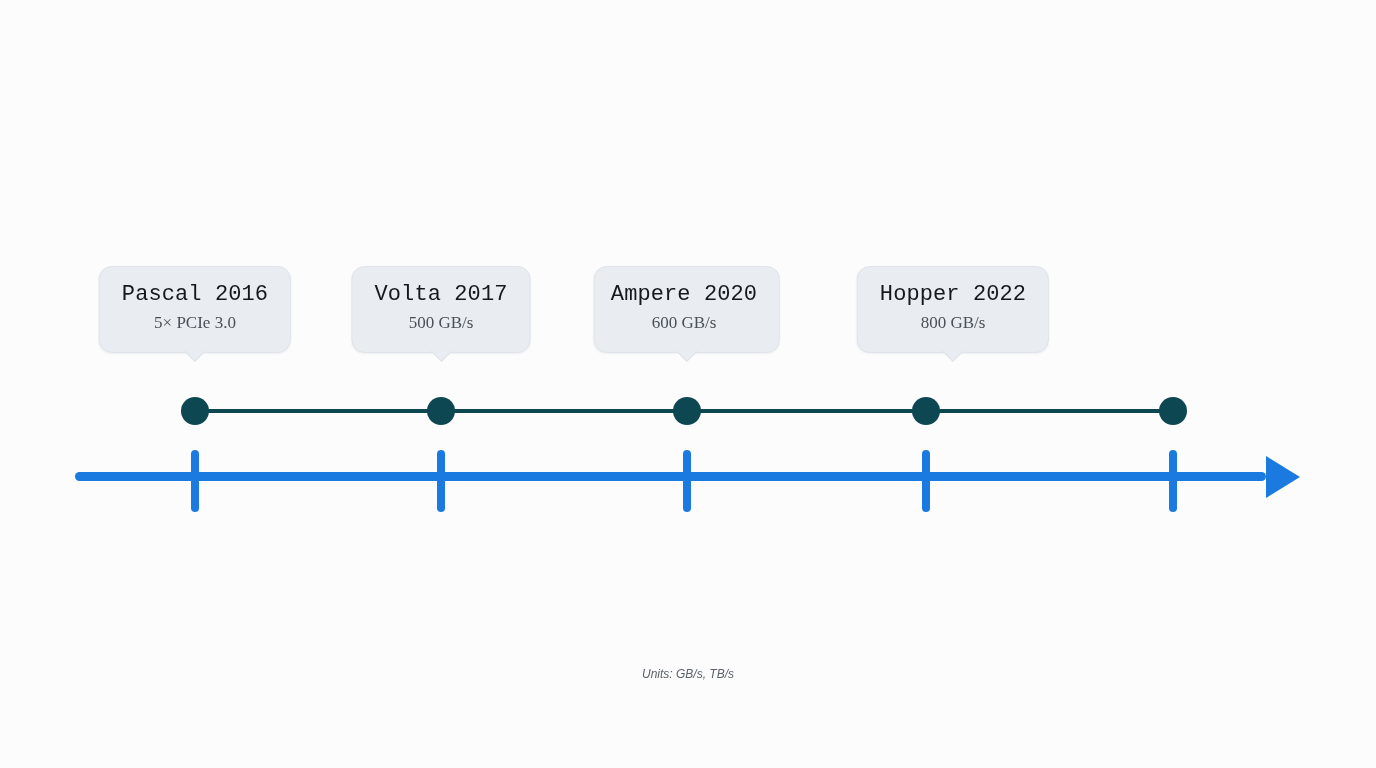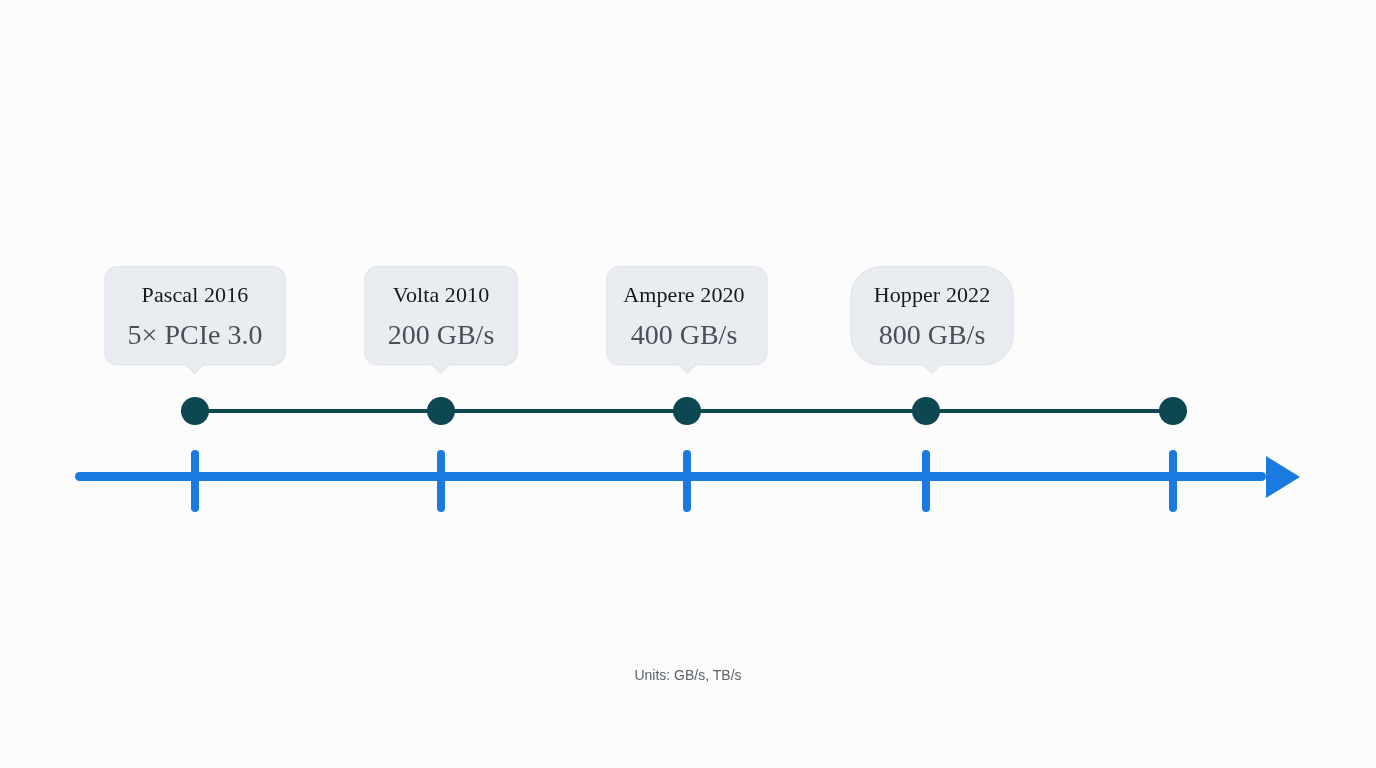"Pascal 2016" .card-title { font-family: Liberation Serif, serif -> Liberation Mono, monospace }
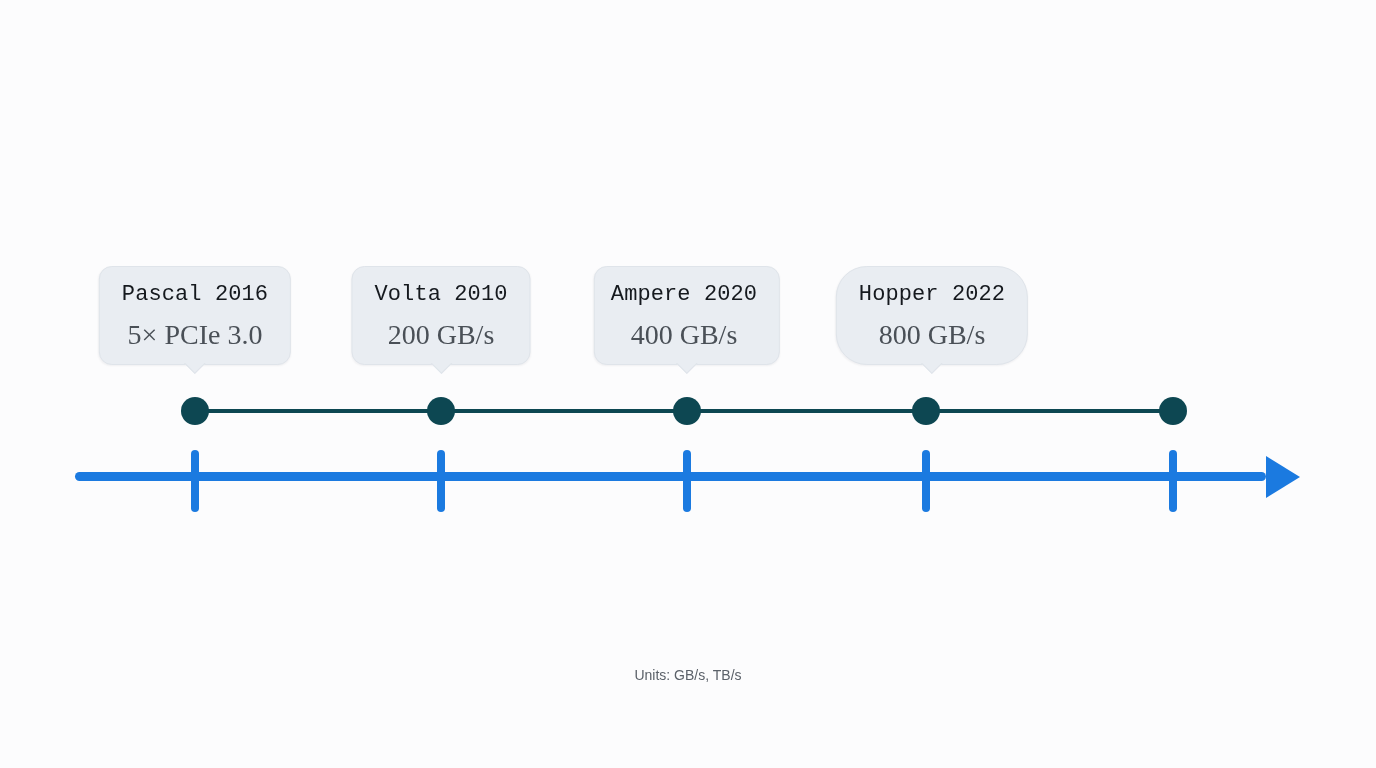"Volta 2010" div.card-title { text: 2010 -> 2017 }
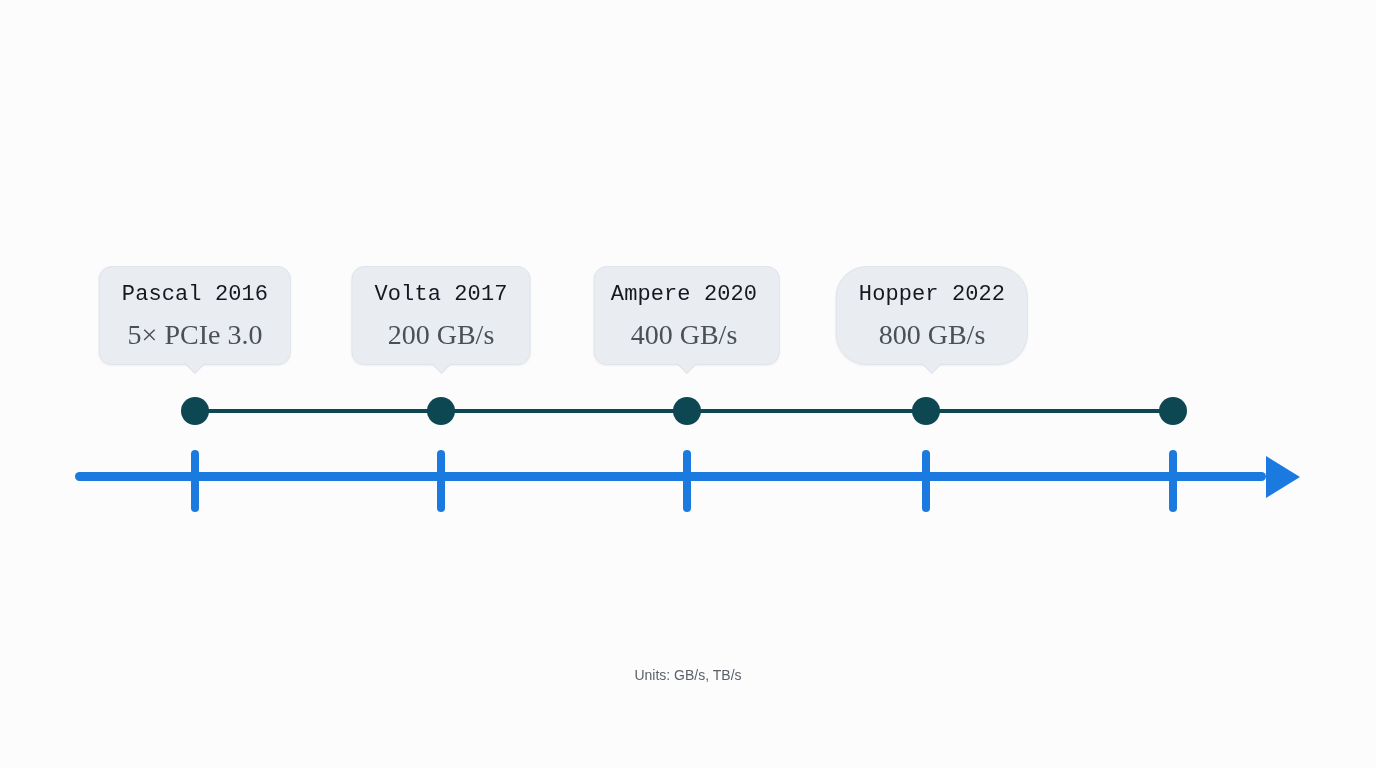"Hopper 2022" div.card { border-radius: 31px -> none; left: 932px -> 953px }
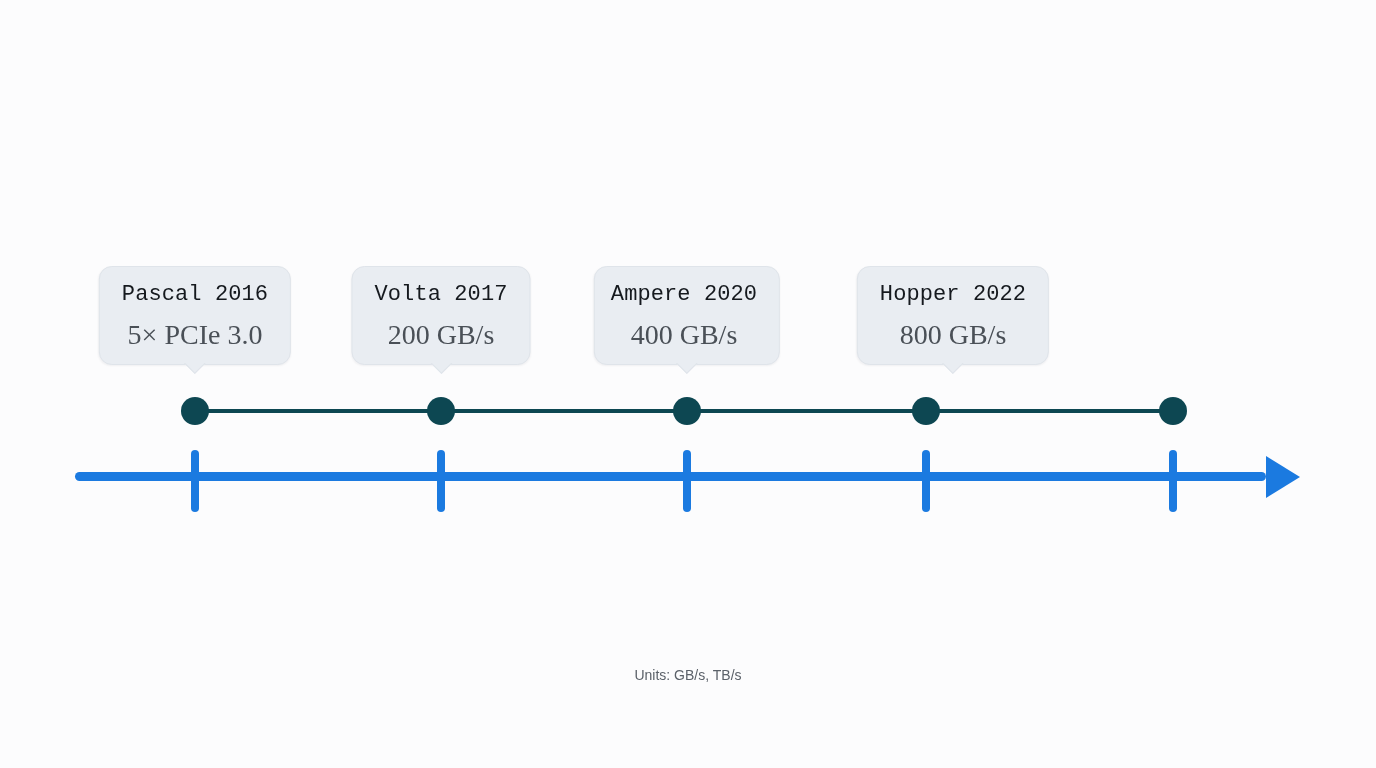"5× PCIe 3.0" .card-sub { font-size: 28px -> 17px; margin-top: 13px -> 1px }
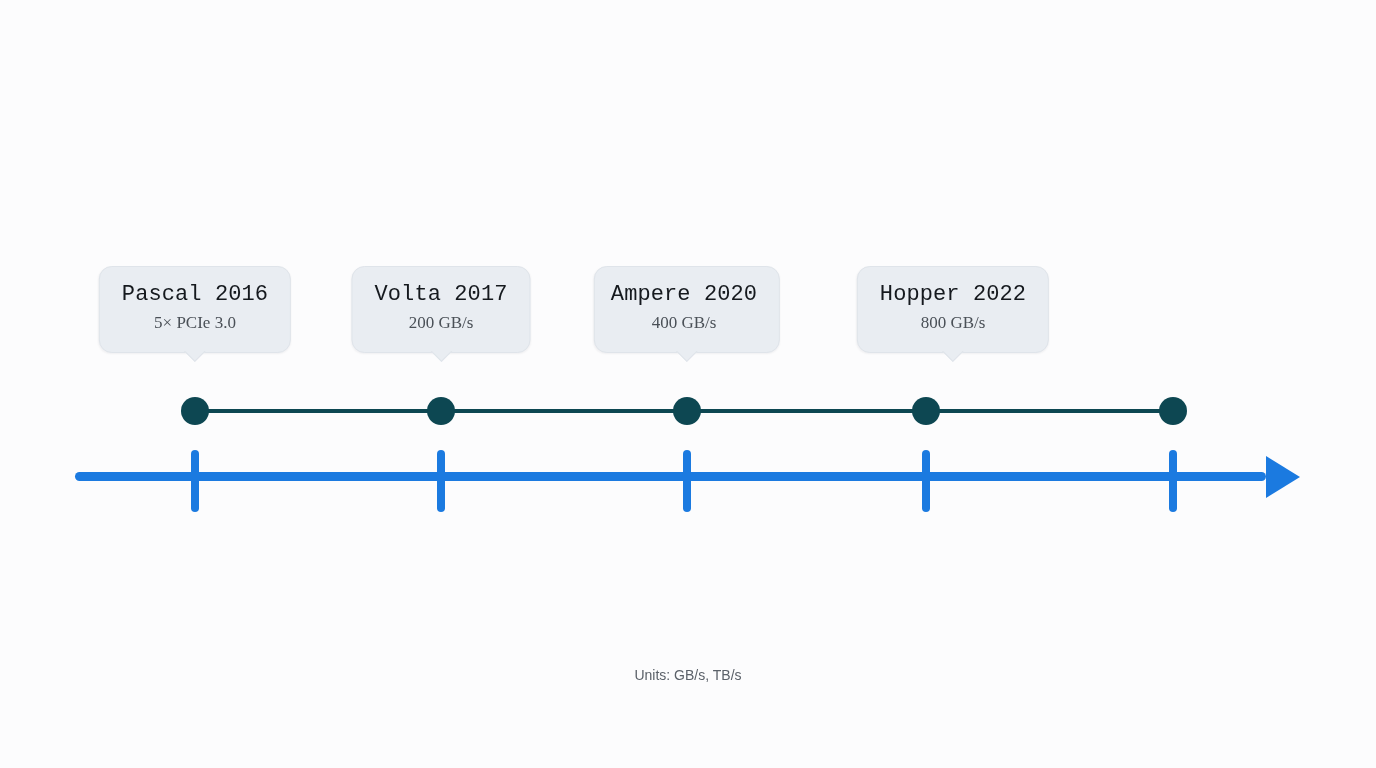"200 GB/s" div.card-sub { text: 200 -> 500 }
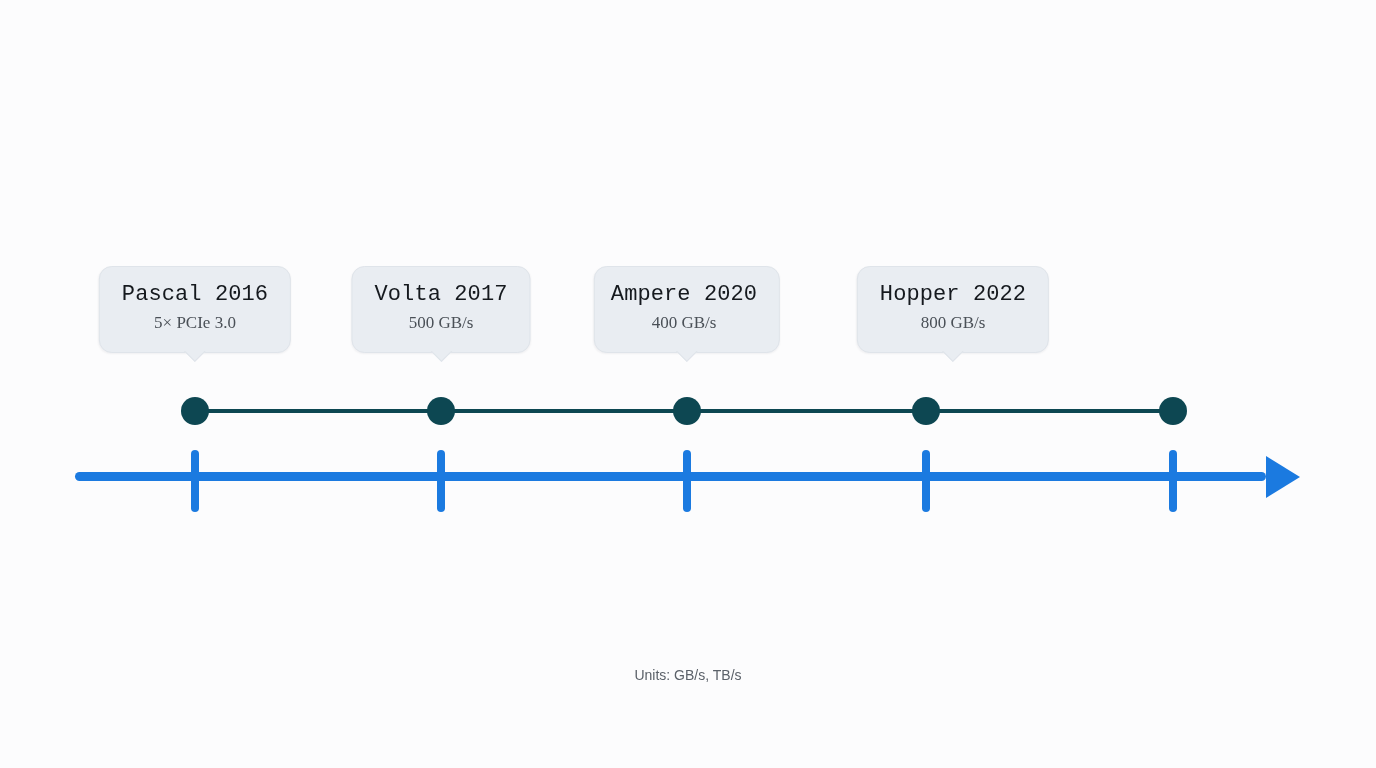"400 GB/s" div.card-sub { text: 400 -> 600 }
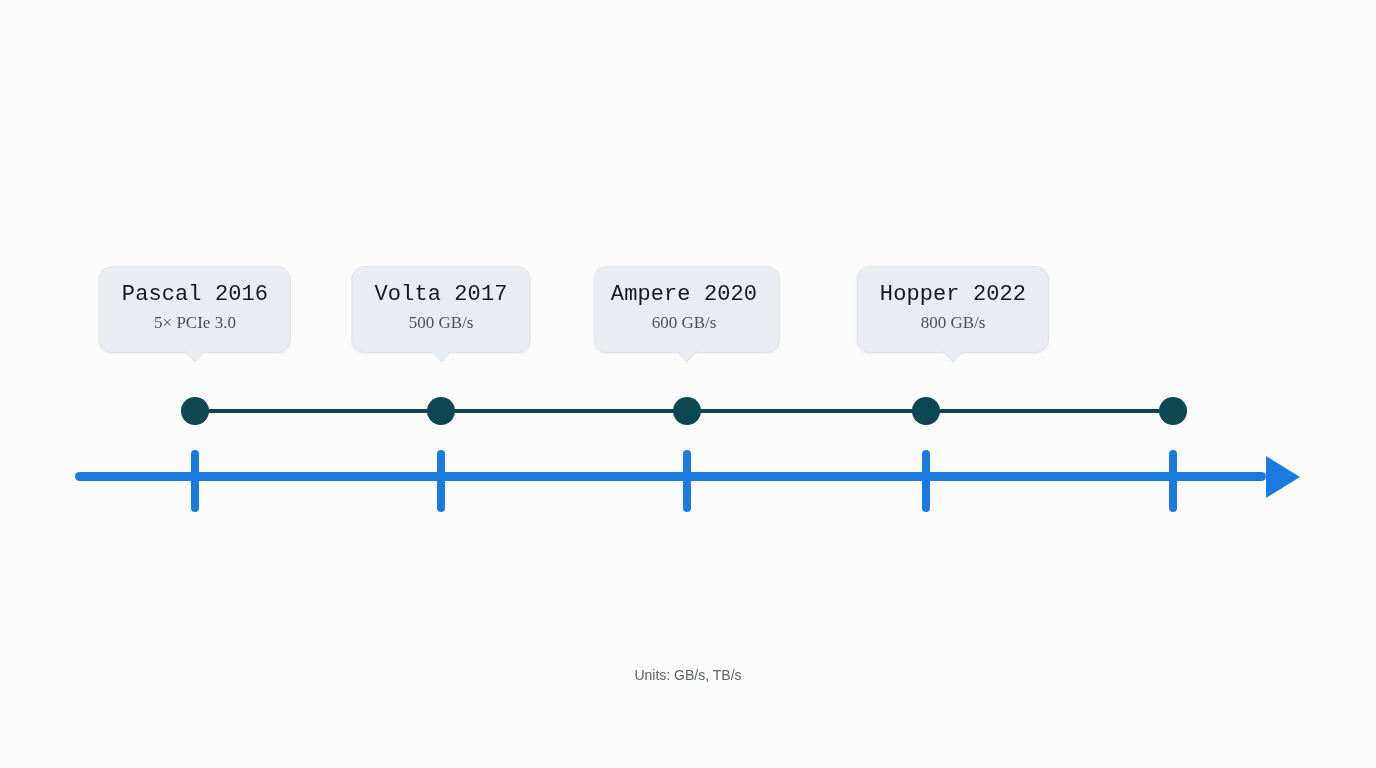"Units: GB/s, TB/s" .footer-note { font-size: 14px -> 12px; font-style: none -> italic }
